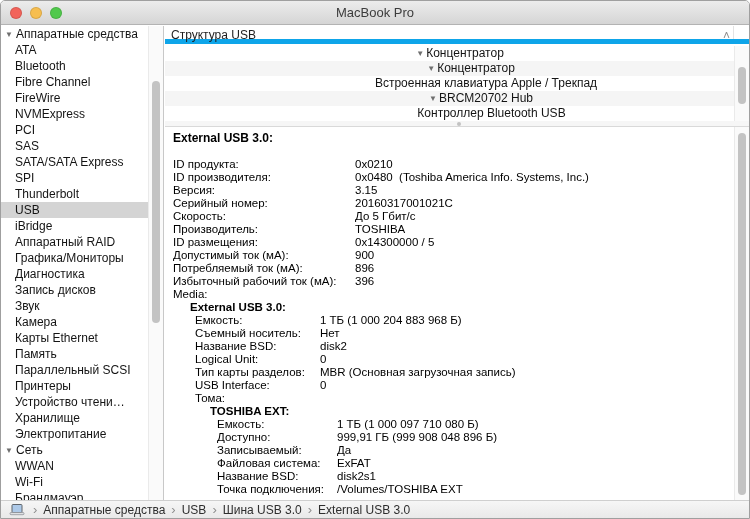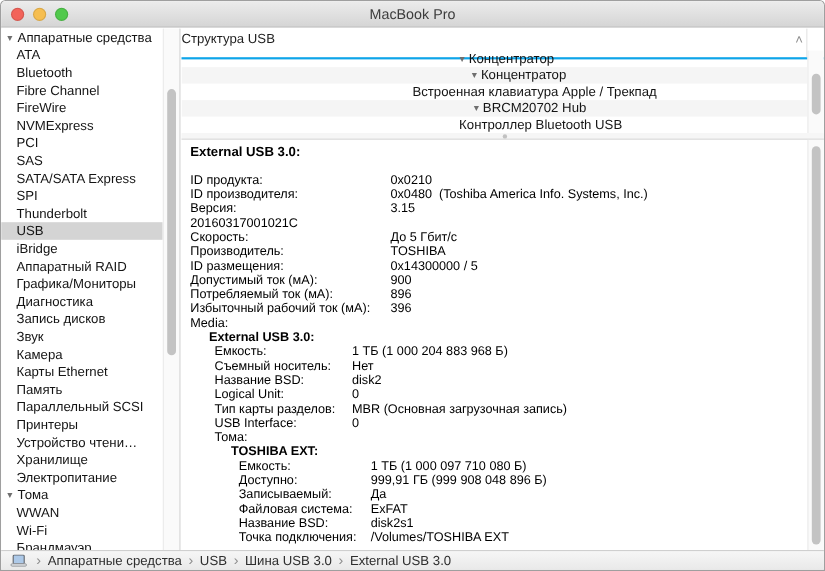"Структура USB" .tree-header { border-bottom: 2px solid #0ea5e9 -> 5px solid #0ea5e9; height: 28px -> 18px; padding-left: 0 -> 6px }
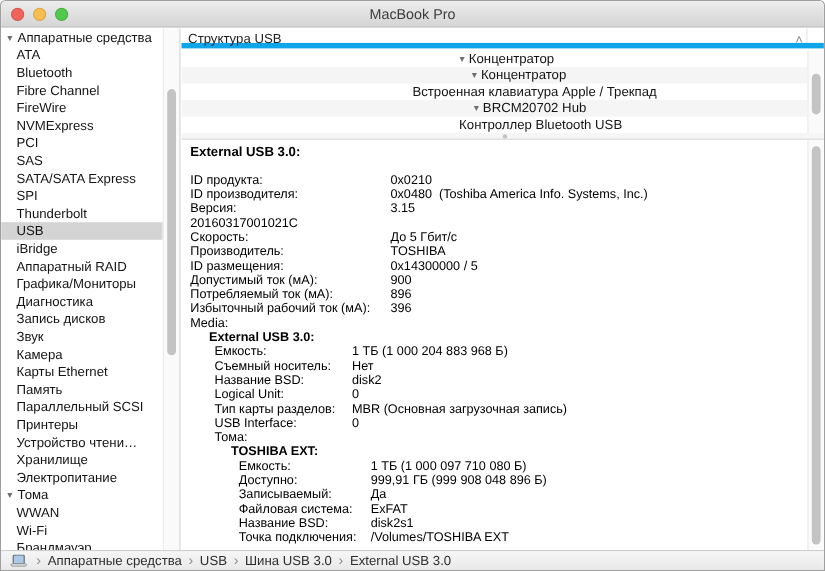"Серийный номер:" span.dl { html: none -> <span>Серийный номер:</span> }
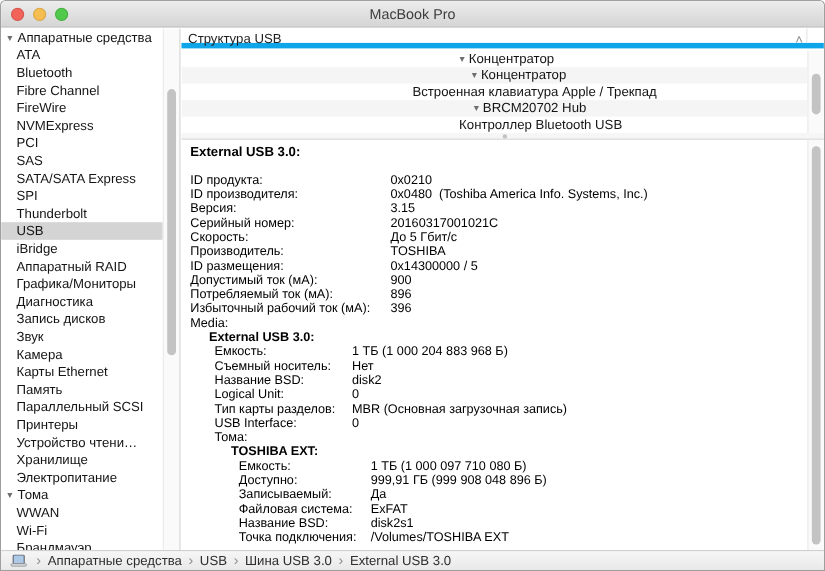"Тома" span { text: Тома -> Сеть }
